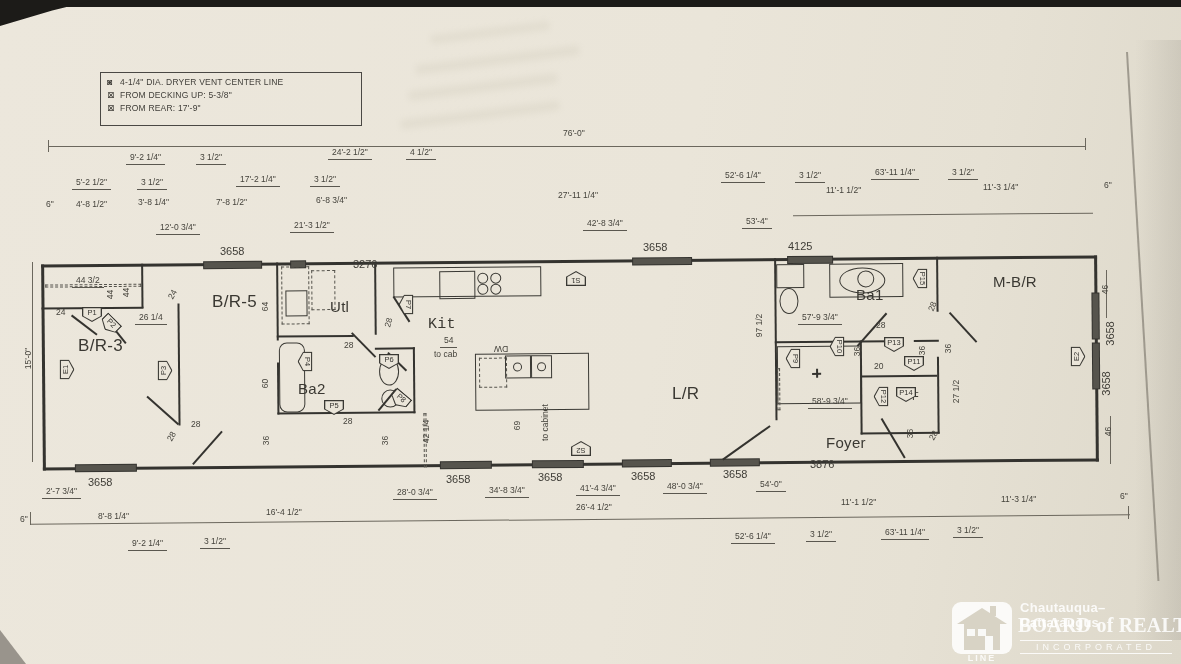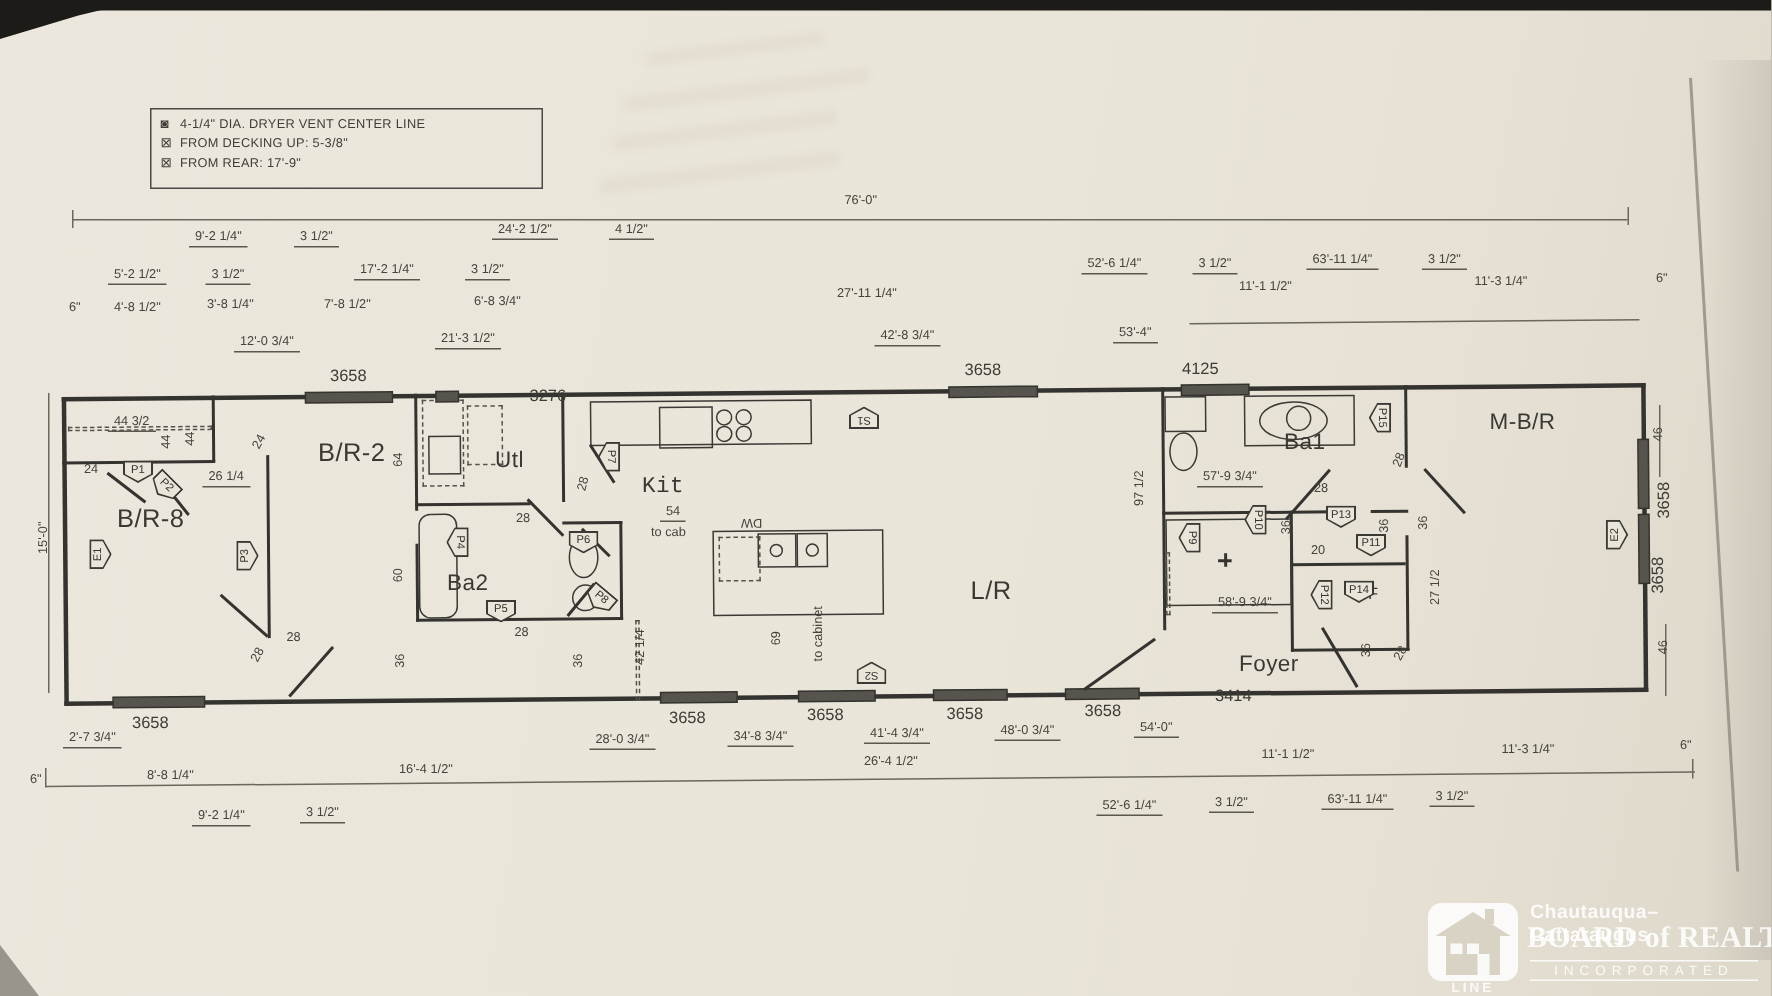"B/R-2" div.lbl { text: B/R-2 -> B/R-5 }
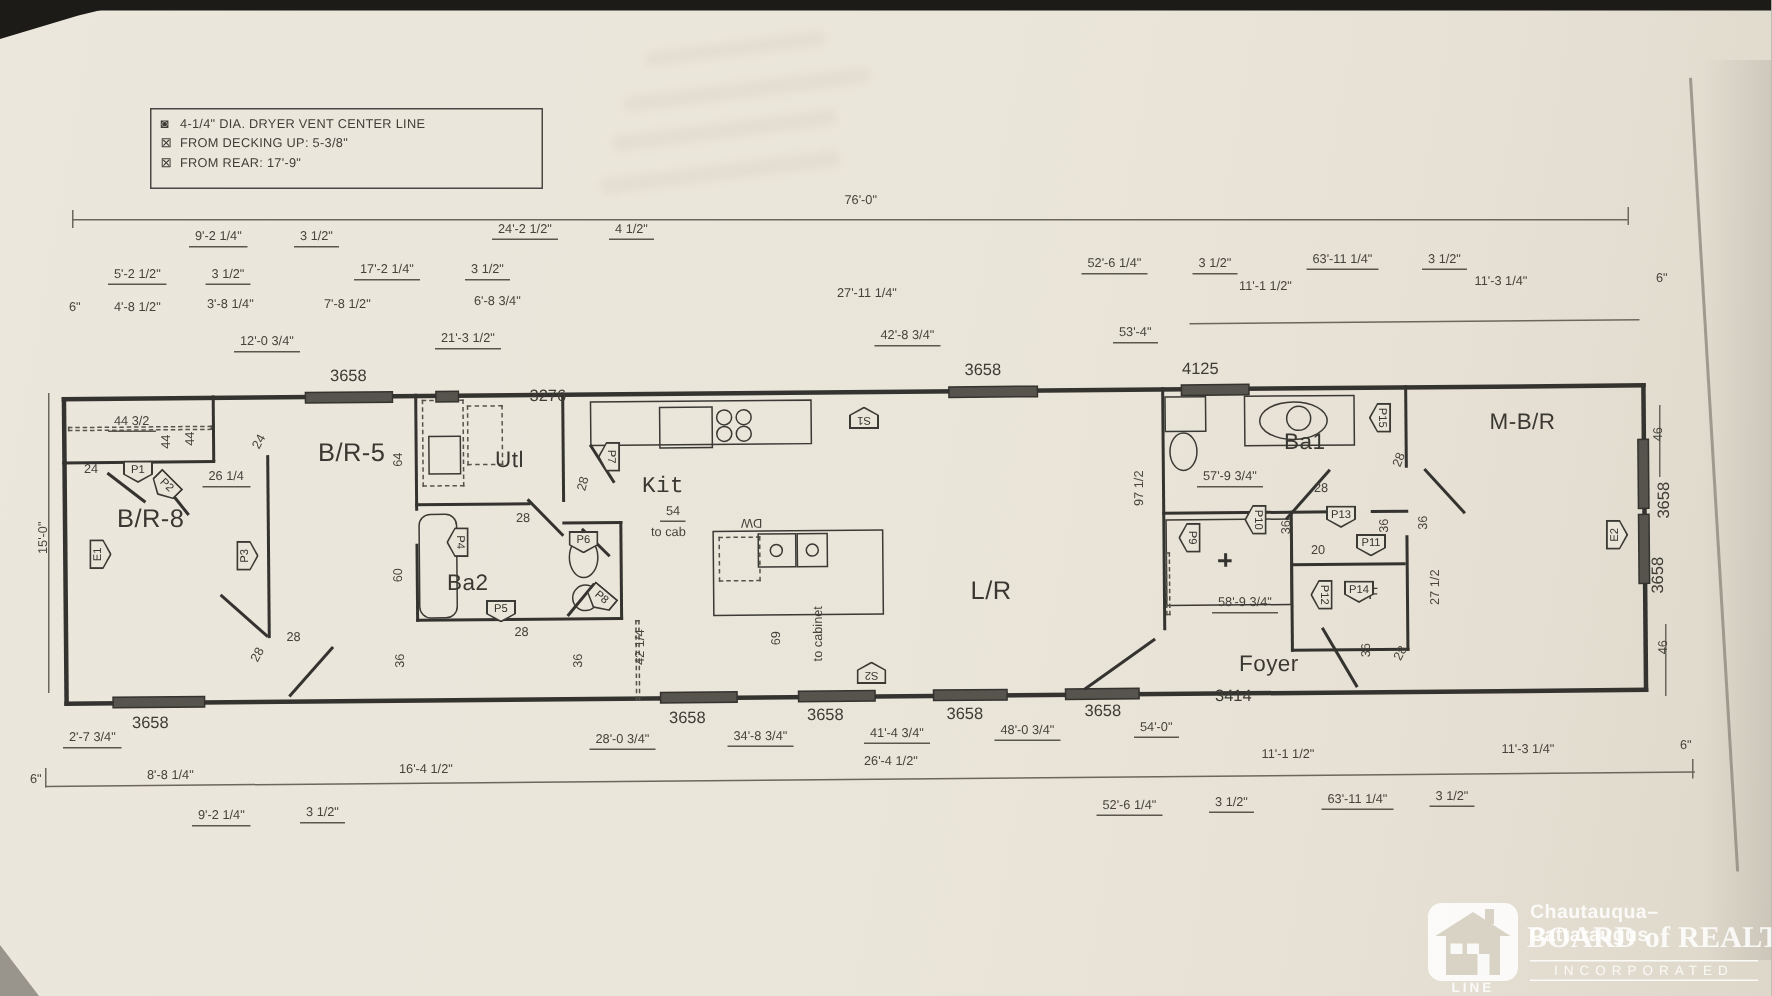"B/R-8" div.lbl { text: B/R-8 -> B/R-3 }
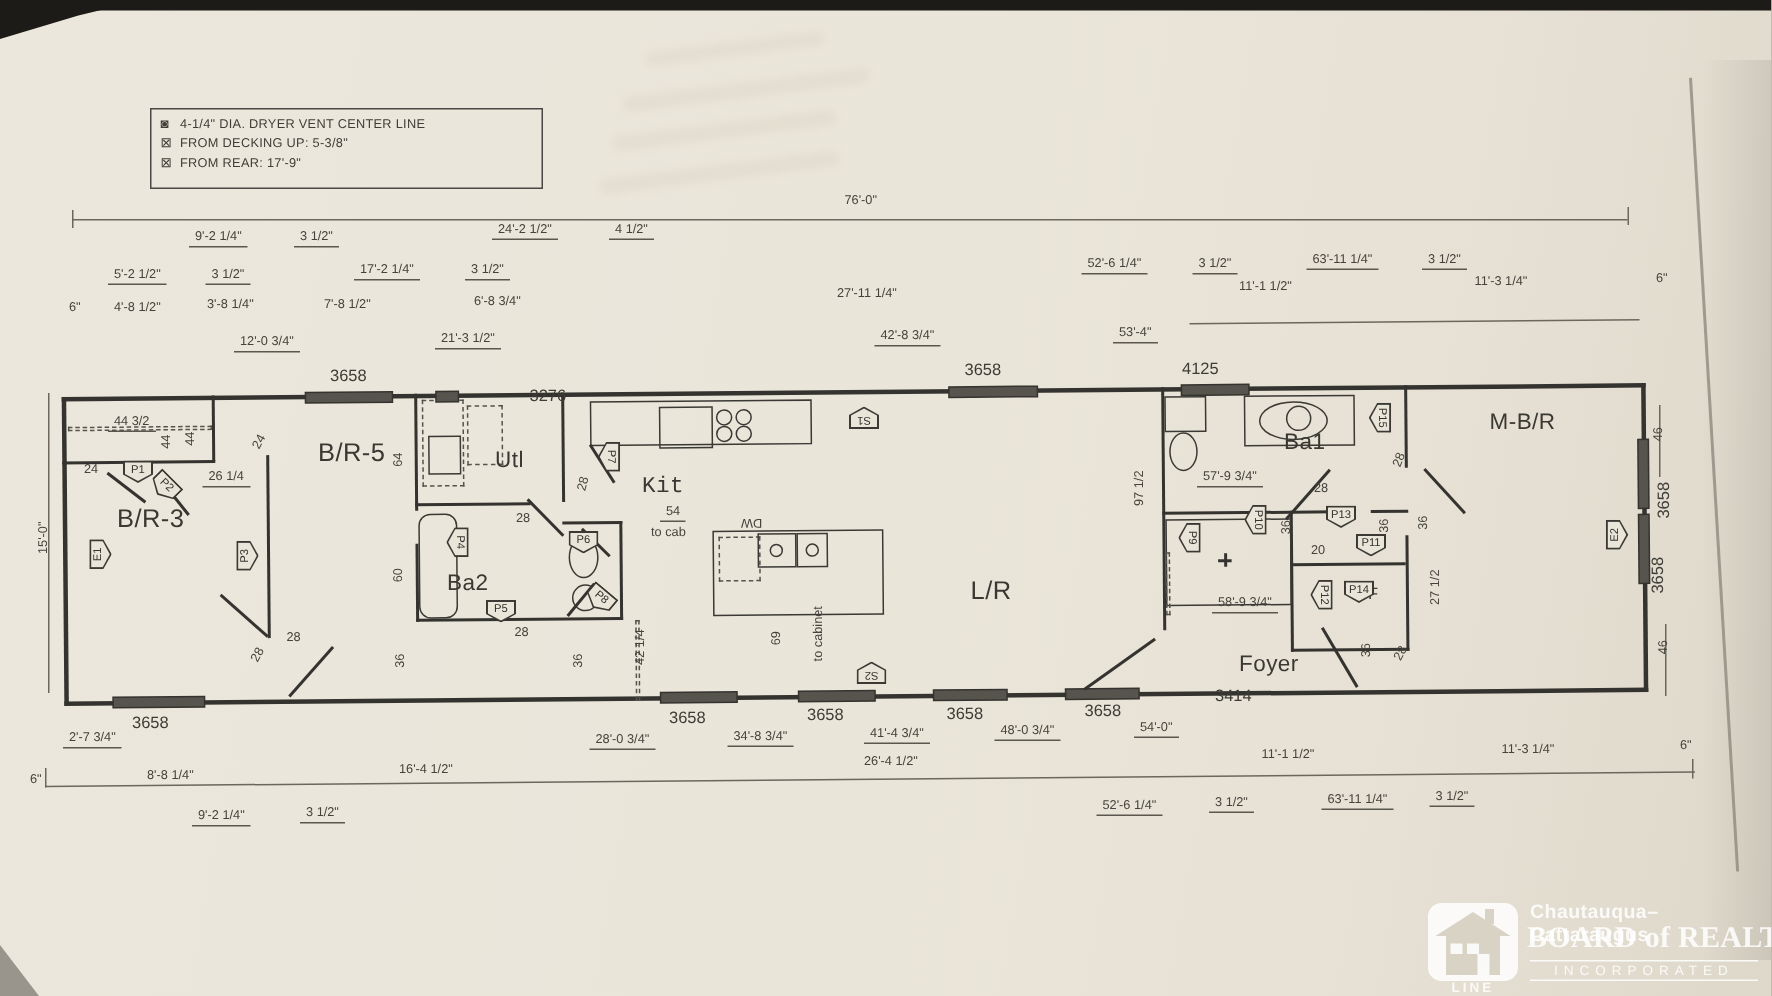"L/R" div.lbl { left: 647px -> 672px }
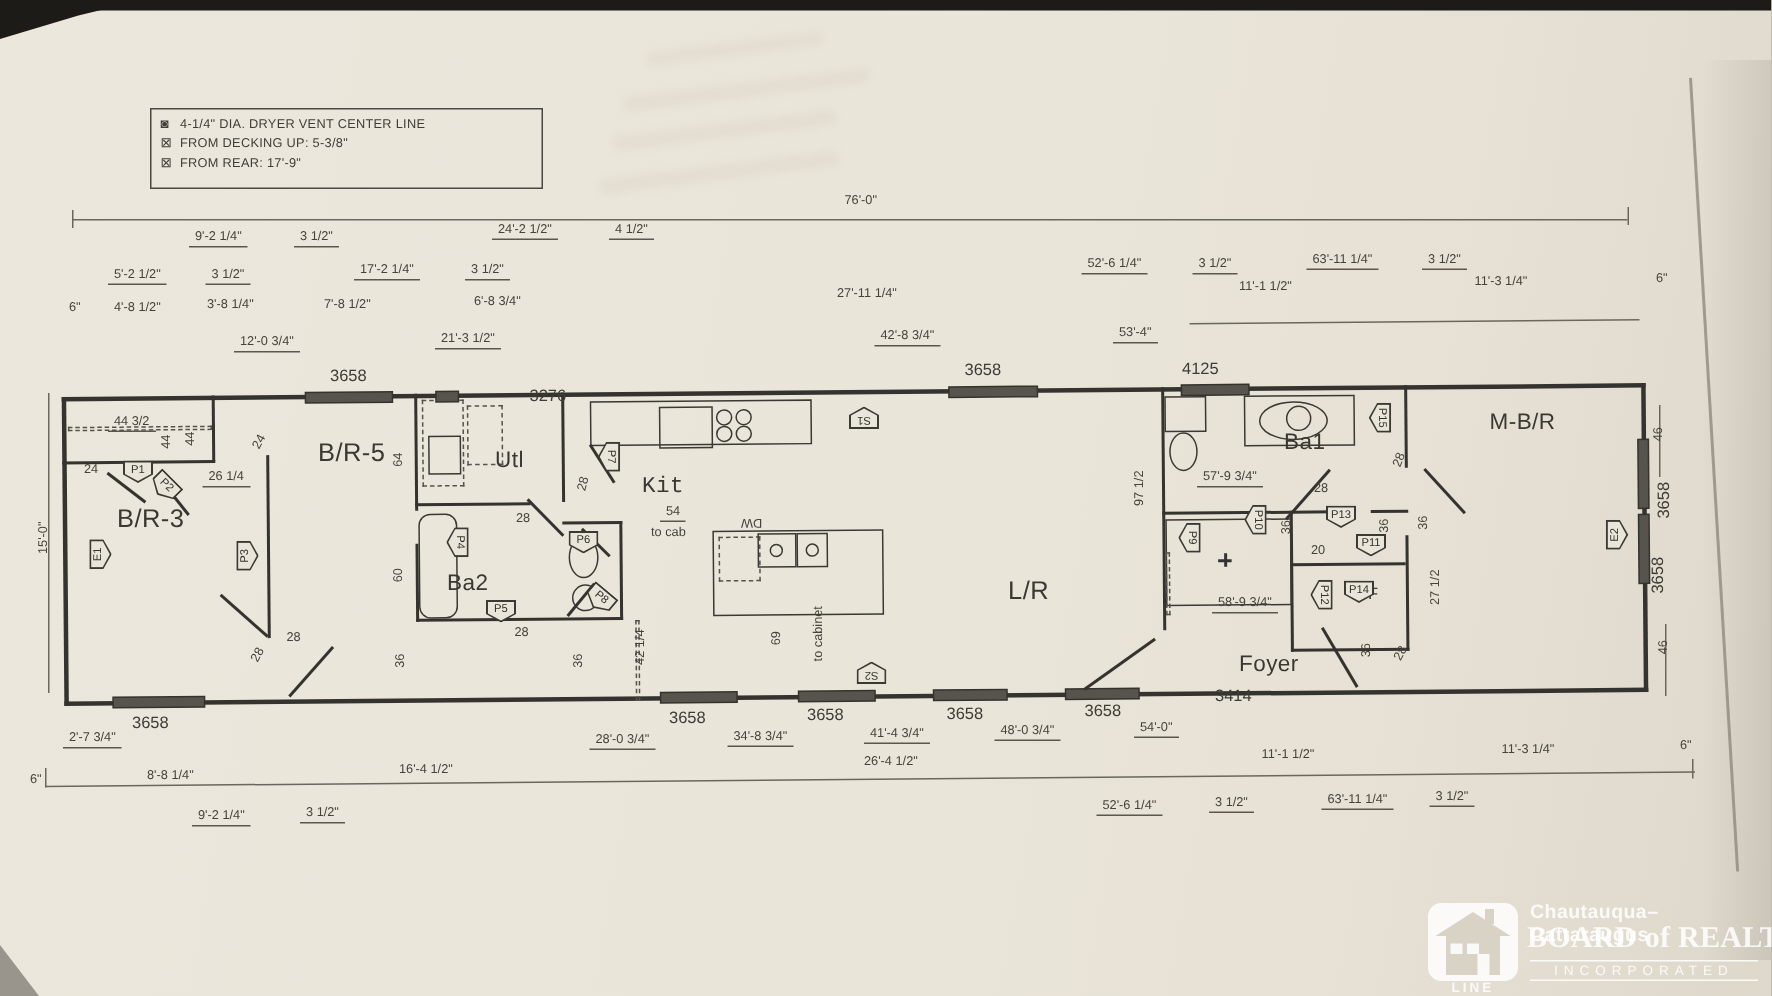"3414" div.lbl { text: 3414 -> 3876 }
